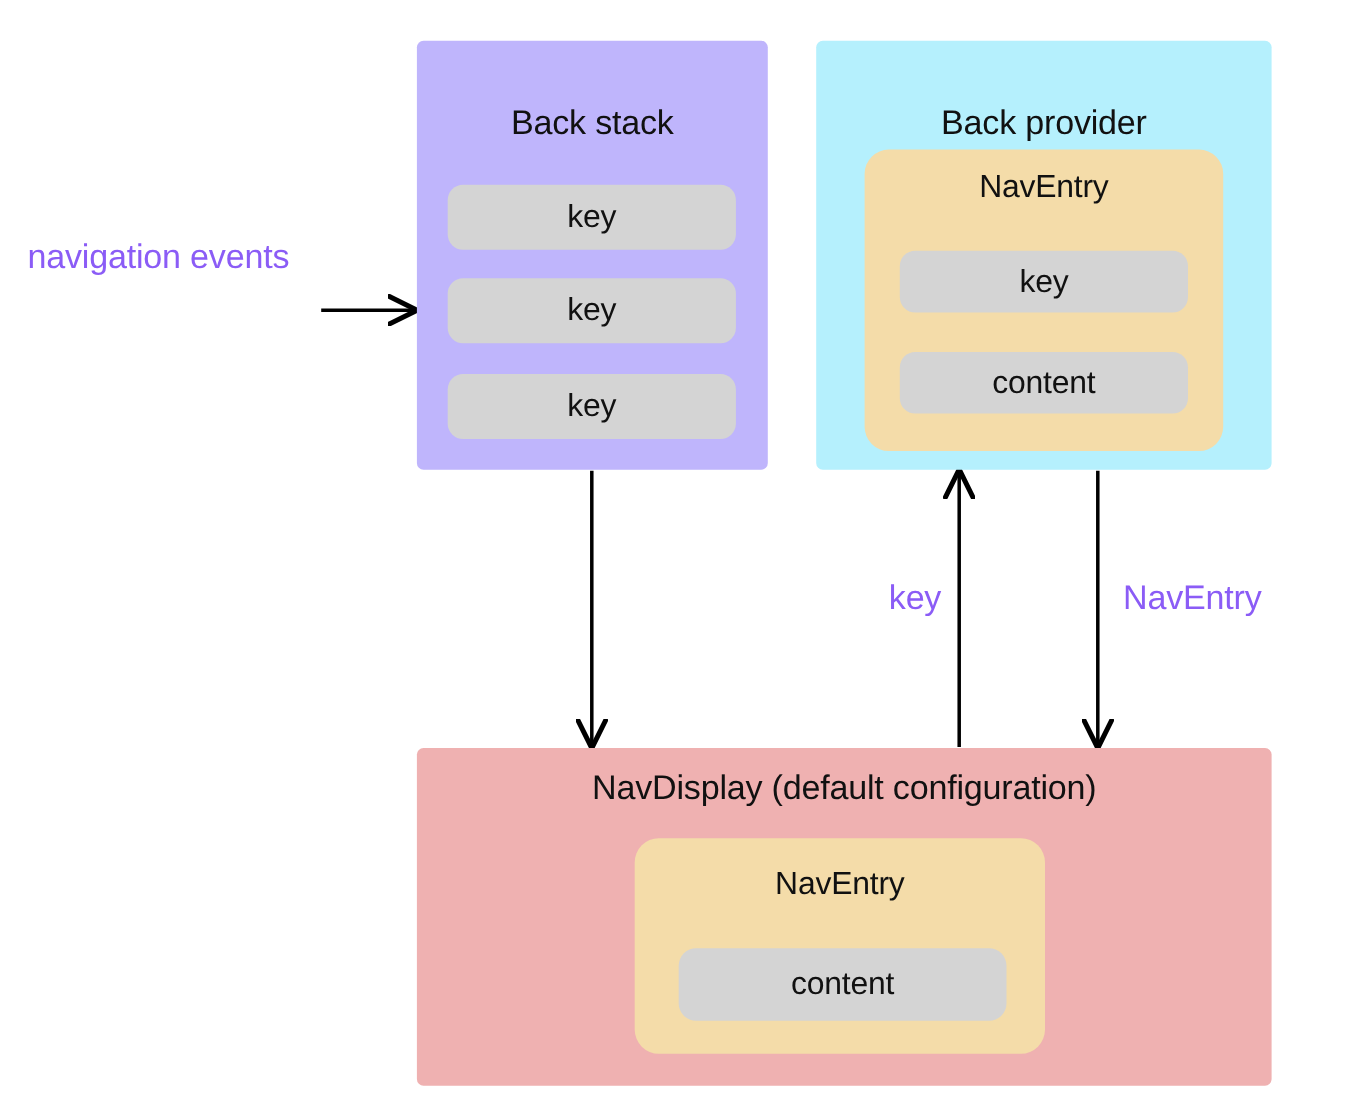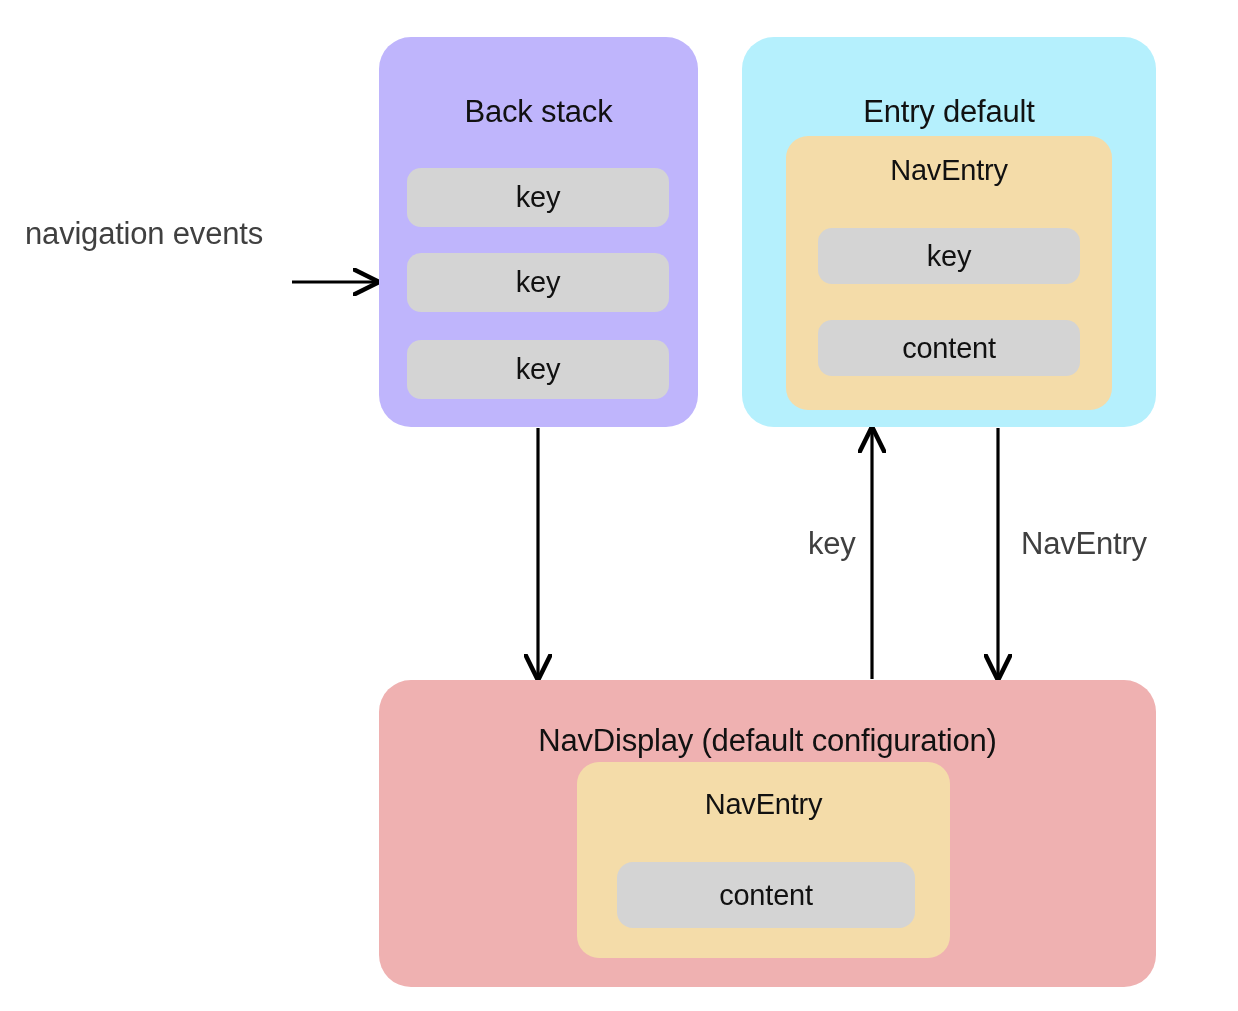"Back stack" .box { border-radius: 32px -> 6px }
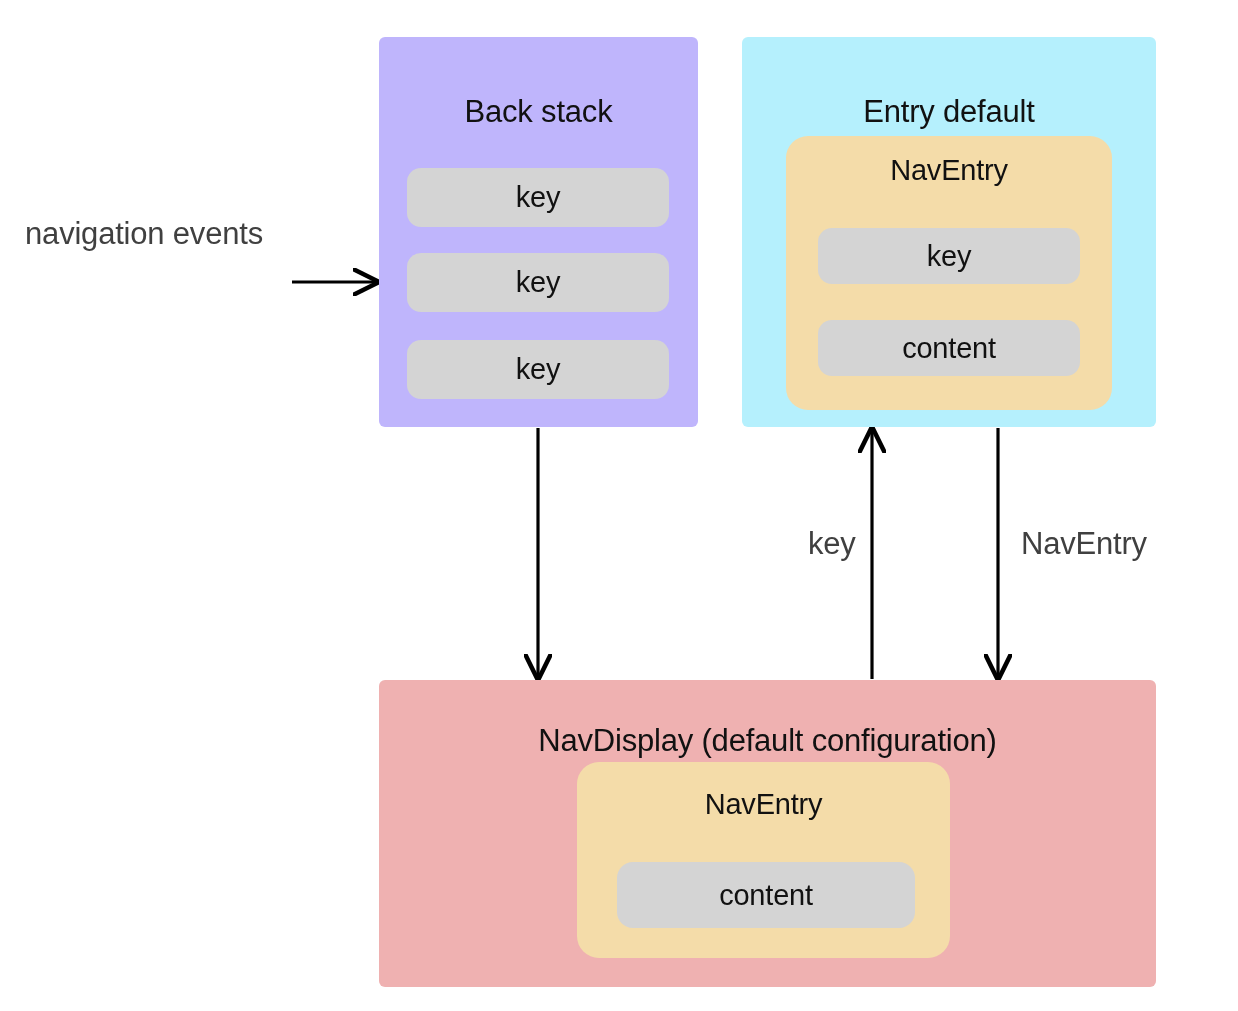"Entry default" div.box-title { text: Entry default -> Back provider }
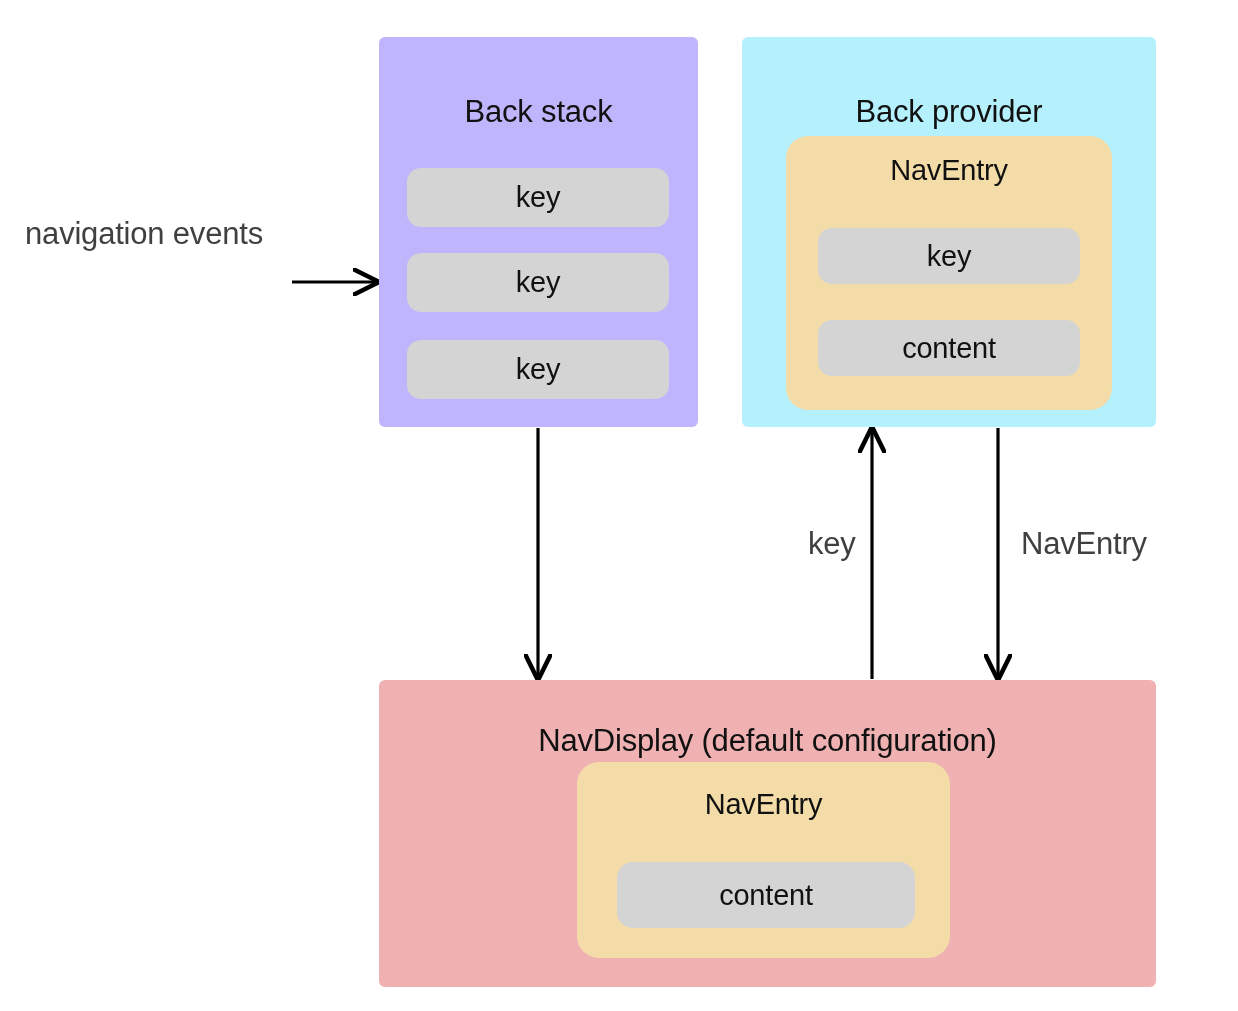"navigation events" .label { color: #404040 -> #8b5cf6 }
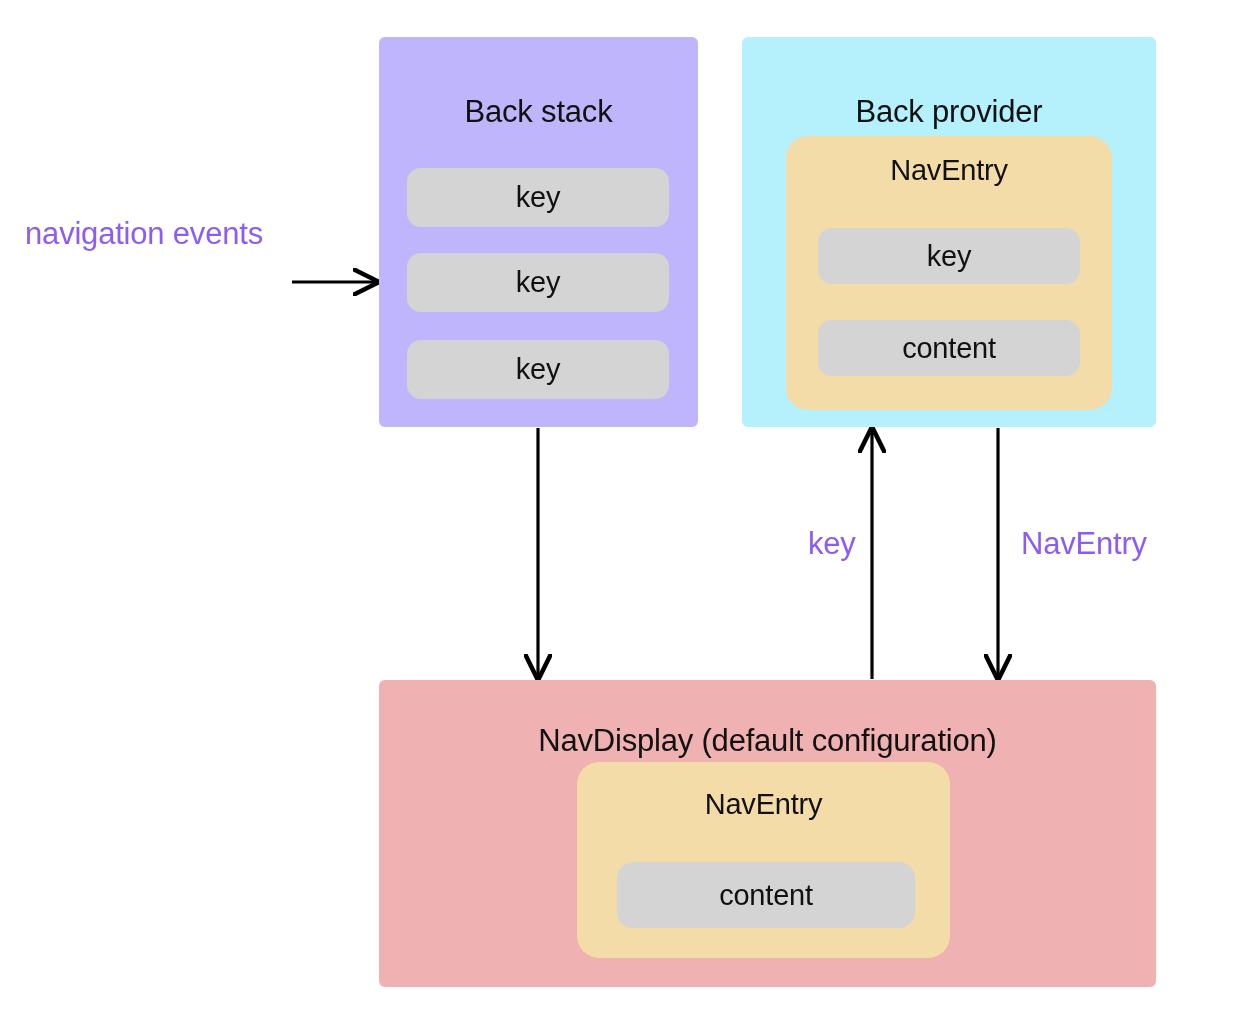"NavDisplay (default configuration)" #navdisplay-title { top: 43px -> 18px }
